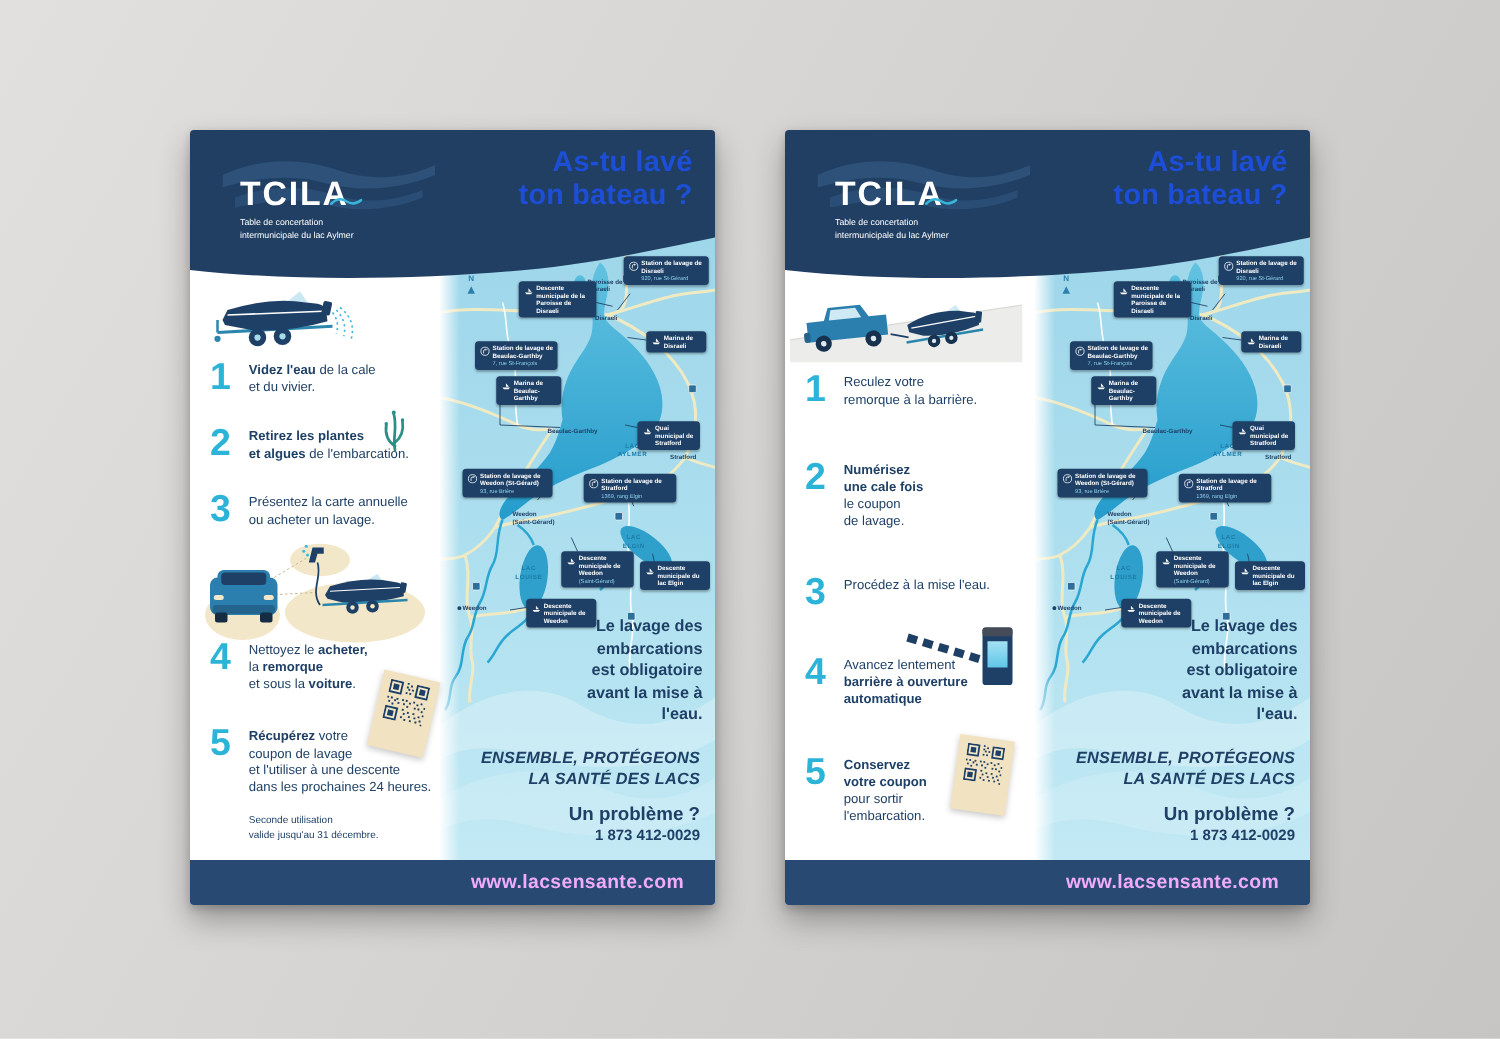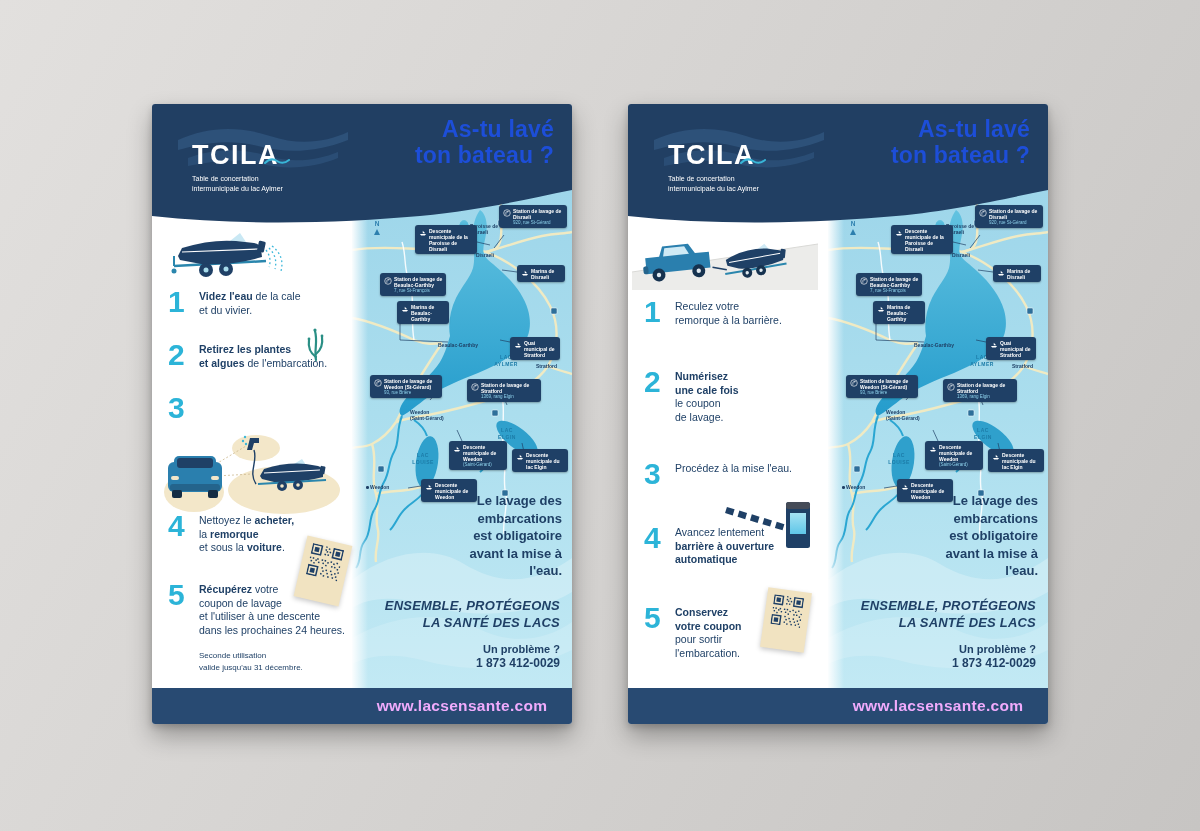"Présentez la carte annuelle" div.stx { html: none -> <div> <div><span>Présentez la carte annuelle</span></div> <div><span>ou acheter un lavage.</span></div> </div> }
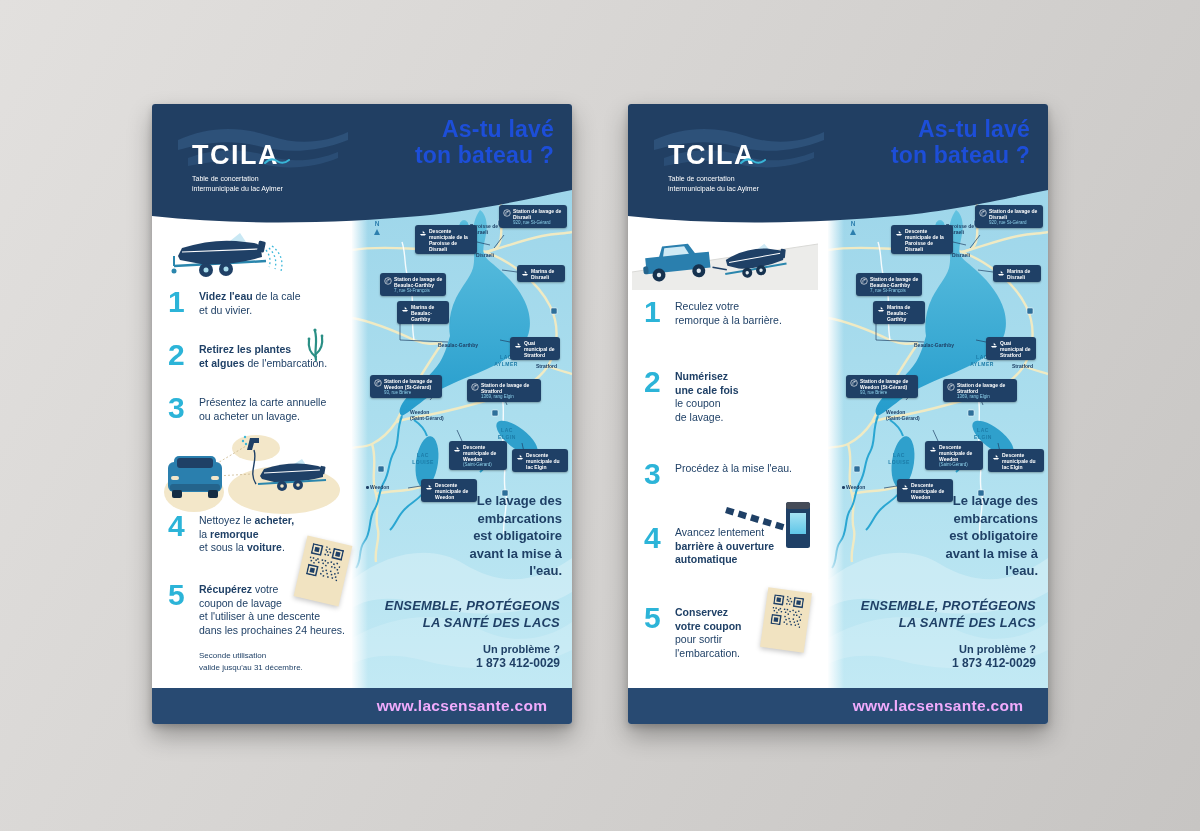"Un problème ?" .problem { font-size: 11px -> 15px }
